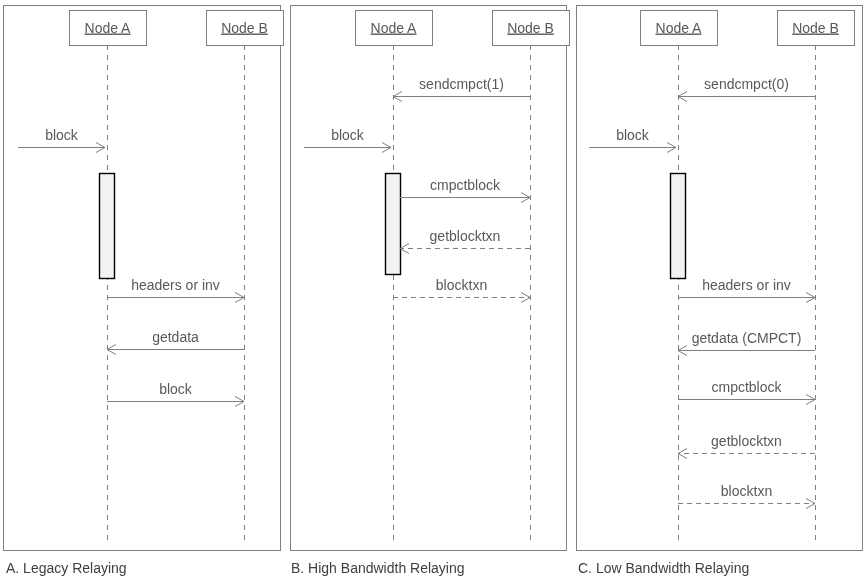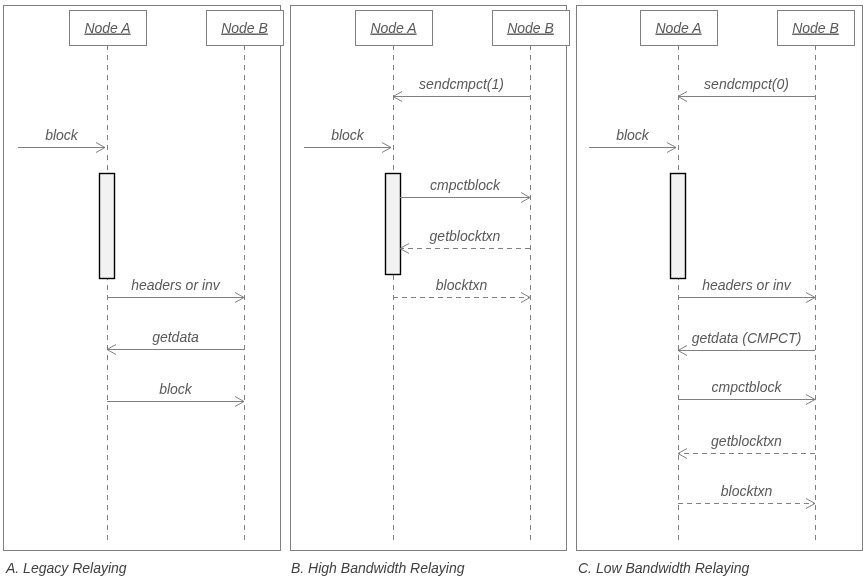"Node A" #figure { font-style: italic -> none }
